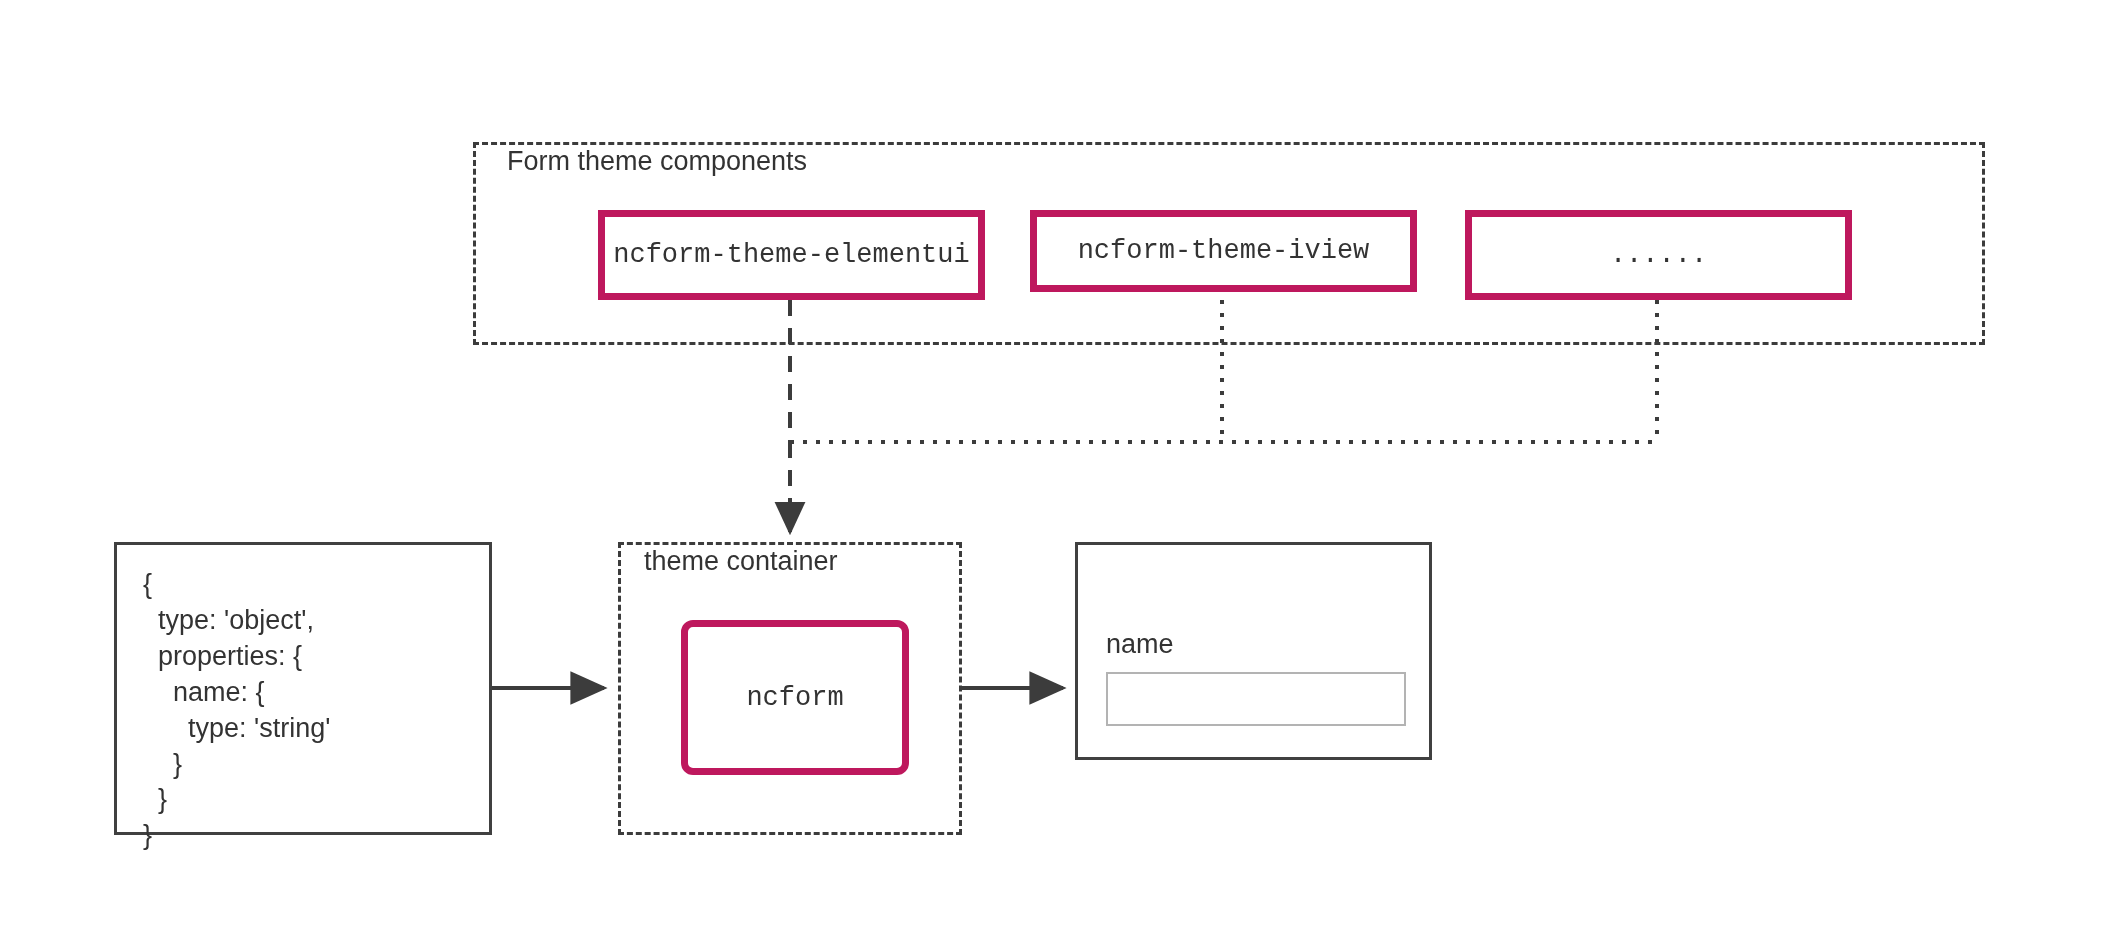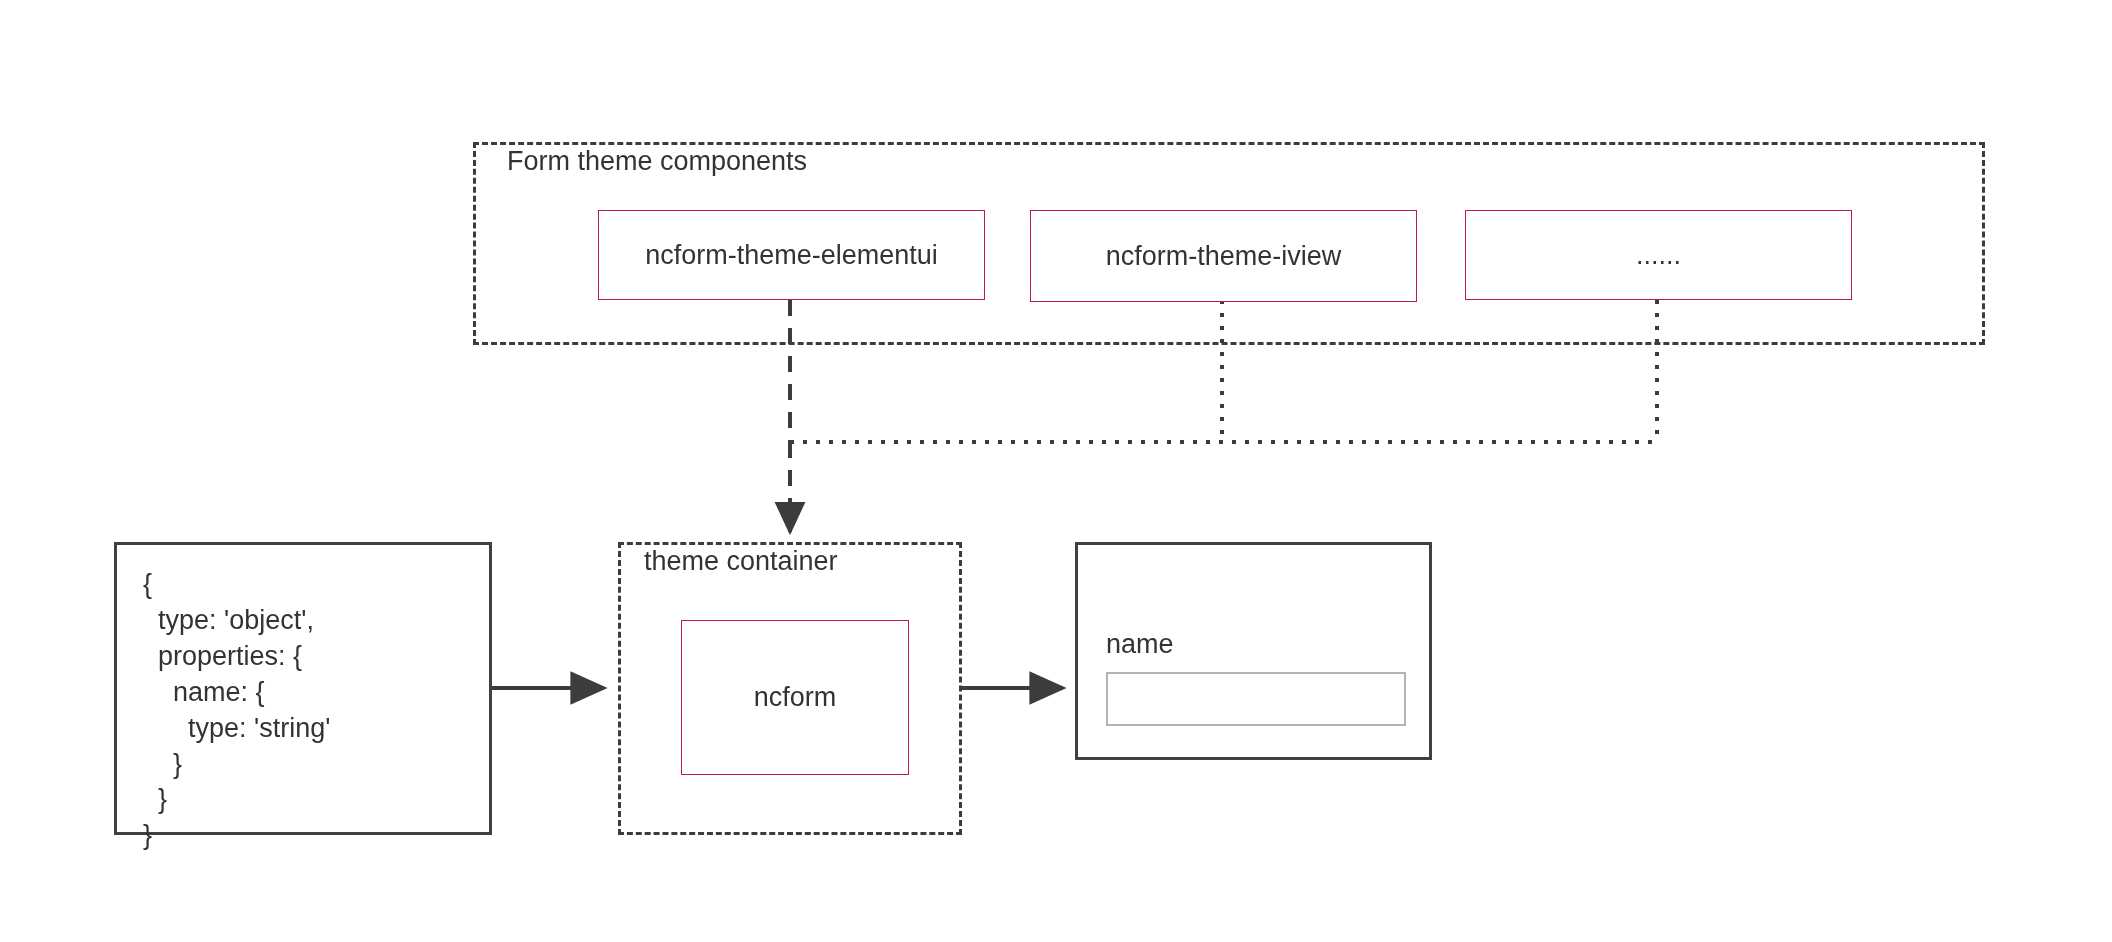"ncform-theme-elementui" .solid-box { border: 1px solid #be185d -> 7px solid #be185d; font-family: none -> Liberation Mono, monospace }
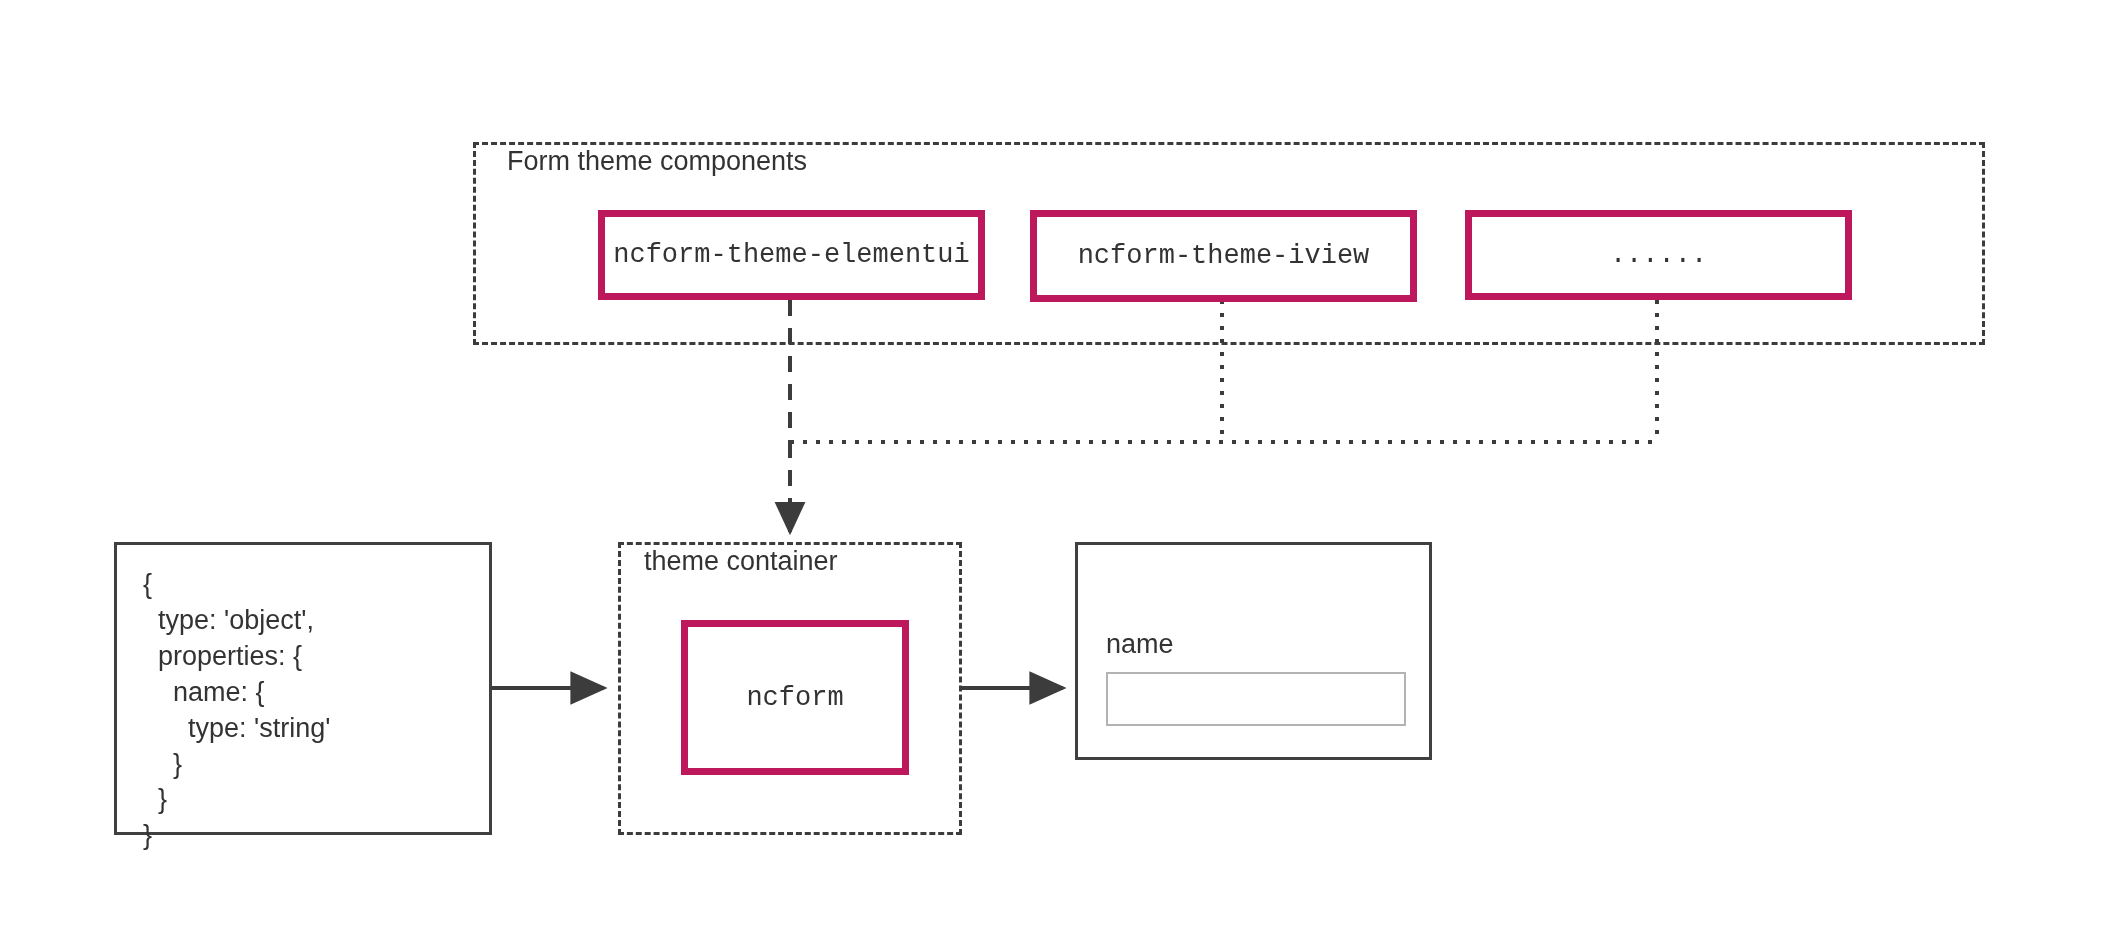"ncform-theme-iview" div.solid-box { height: 92px -> 82px }
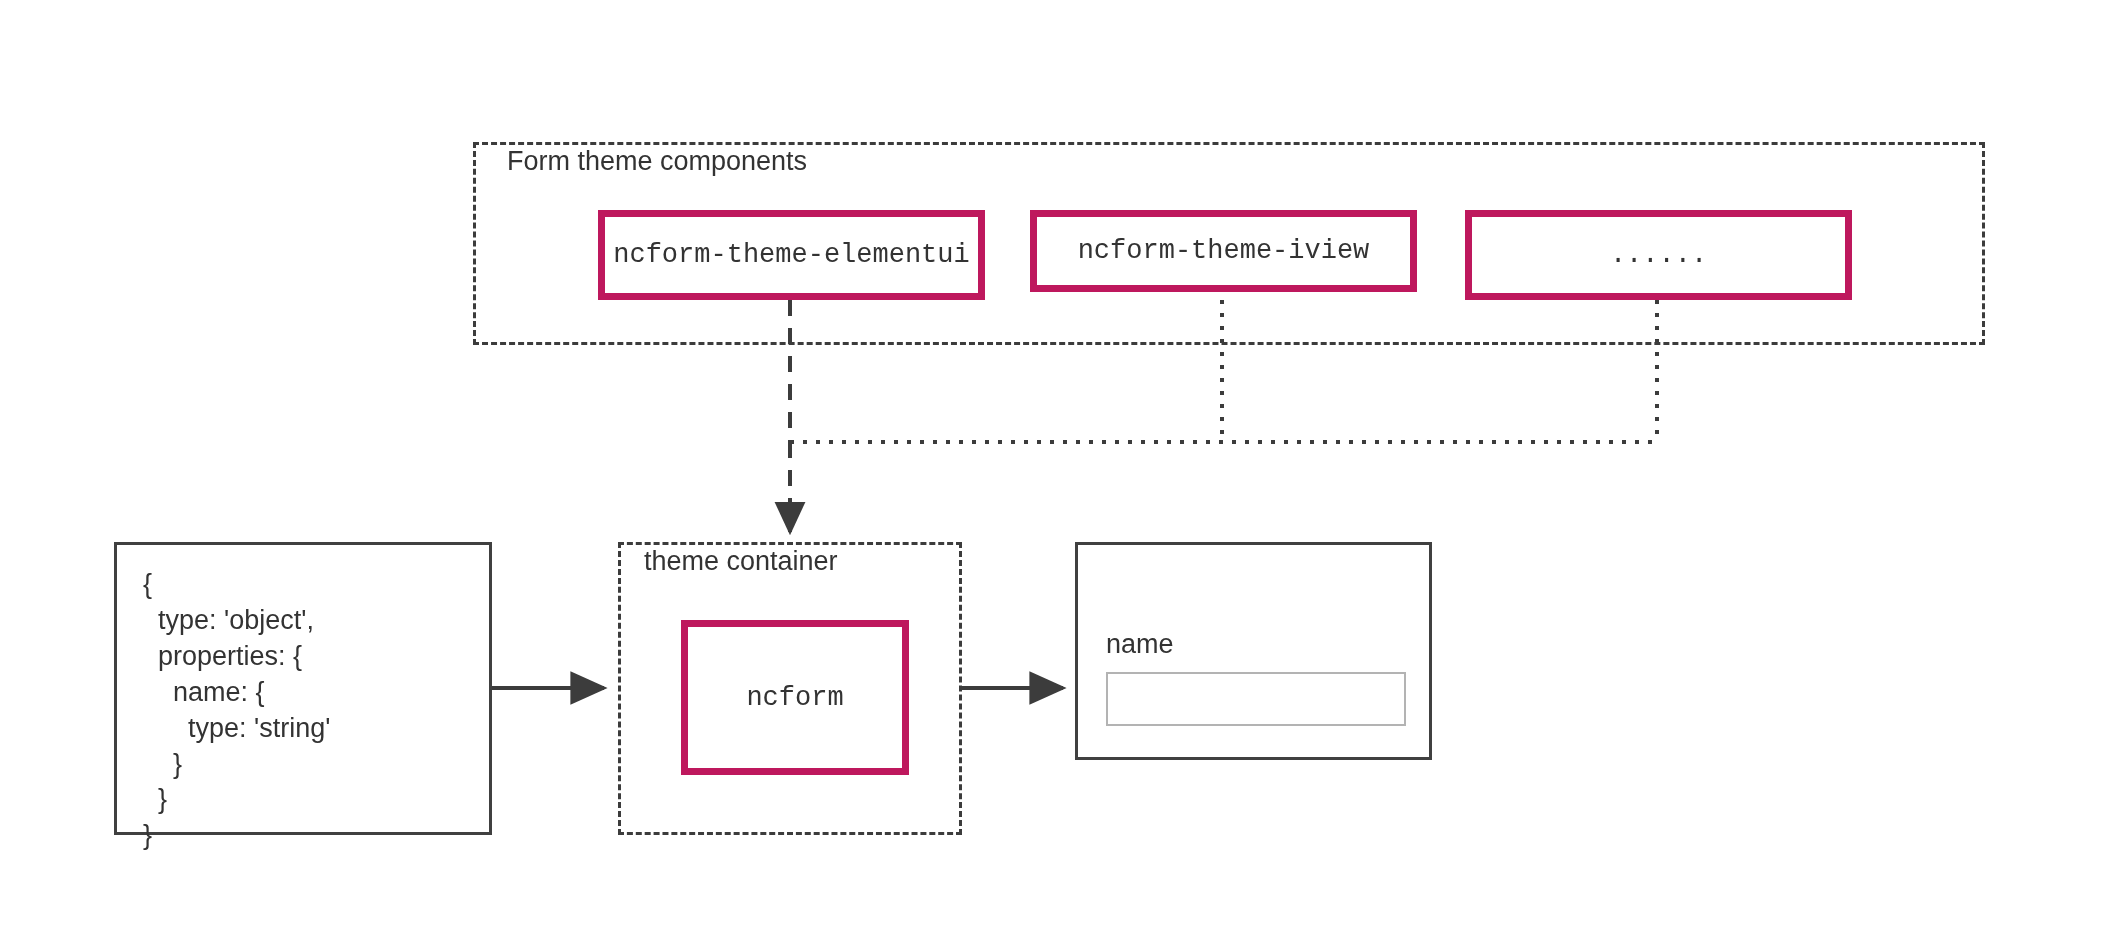"ncform" div.solid-box { border-radius: none -> 12px }
